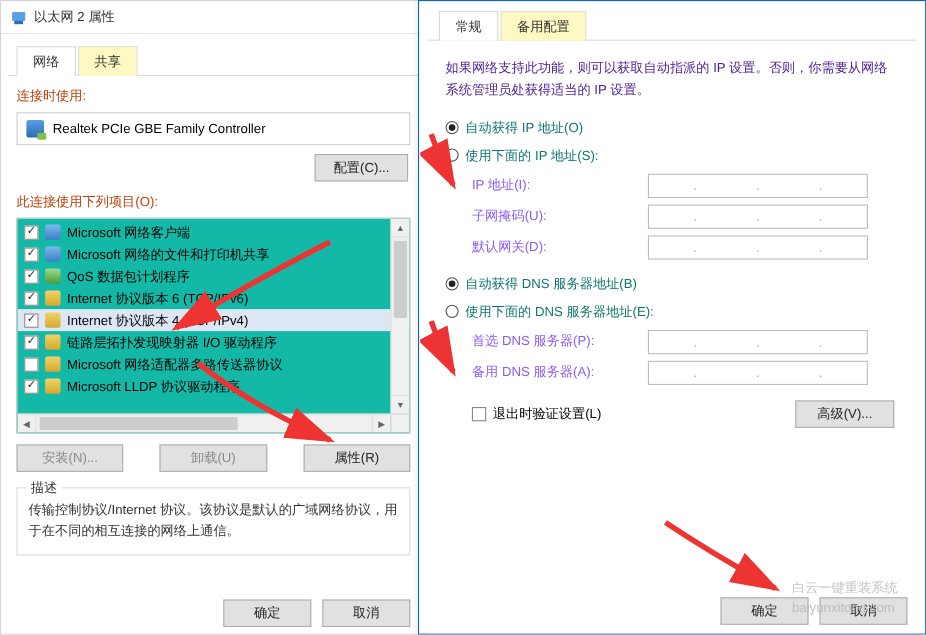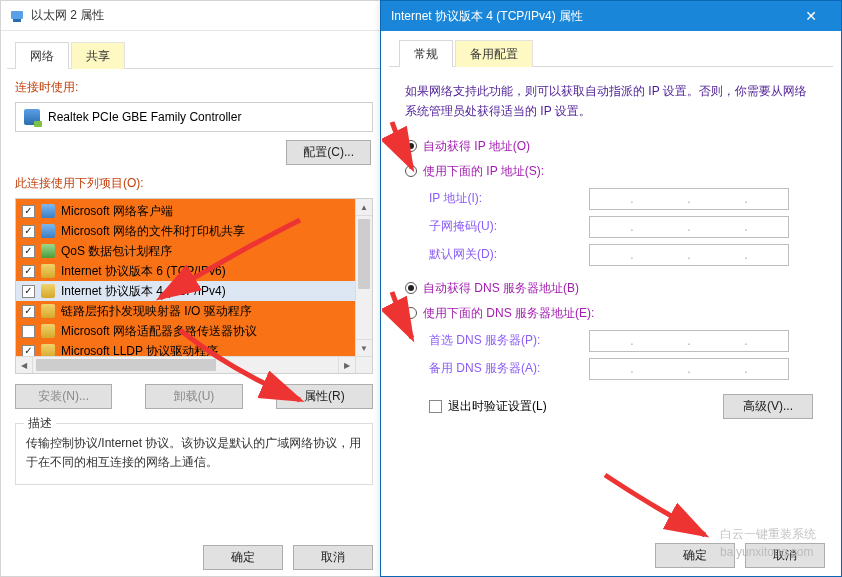"Internet 协议版本 4 (TCP/IPv4) 属性" div.titlebar-r { html: <div> <span>Internet 协议版本 4 (TCP/IPv4) 属性</span> <span>✕</span> </div> -> none }
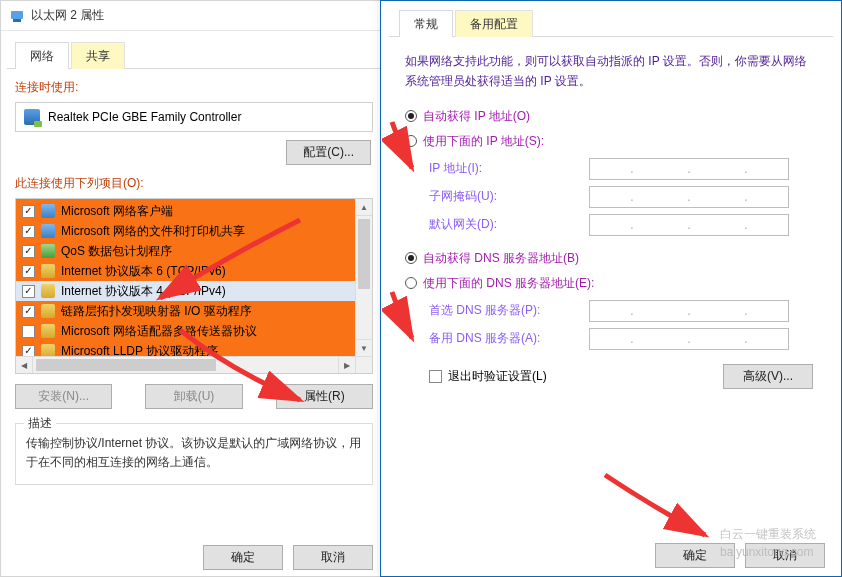"自动获得 IP 地址(O)" .radio { color: #a21caf -> #0f766e }
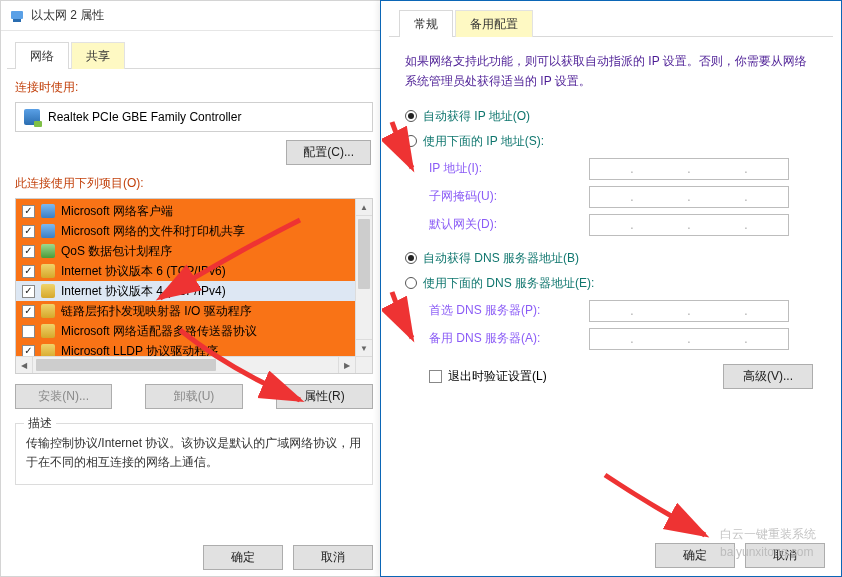"Microsoft 网络客户端" .listbox { background: #f97316 -> #14b8a6; height: 176px -> 196px }
